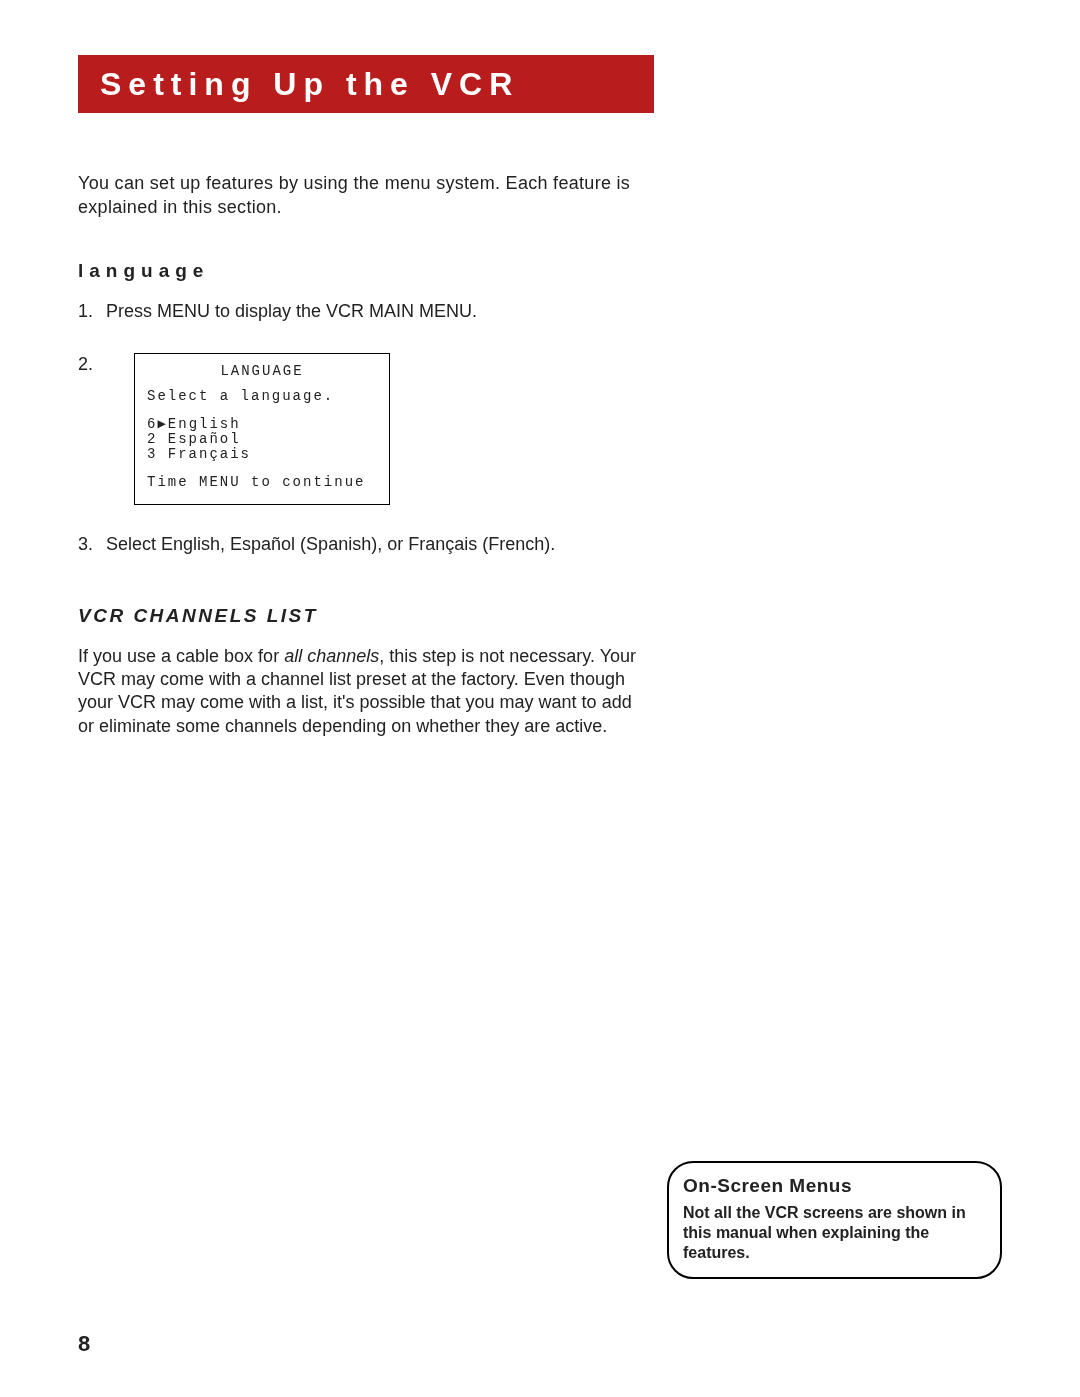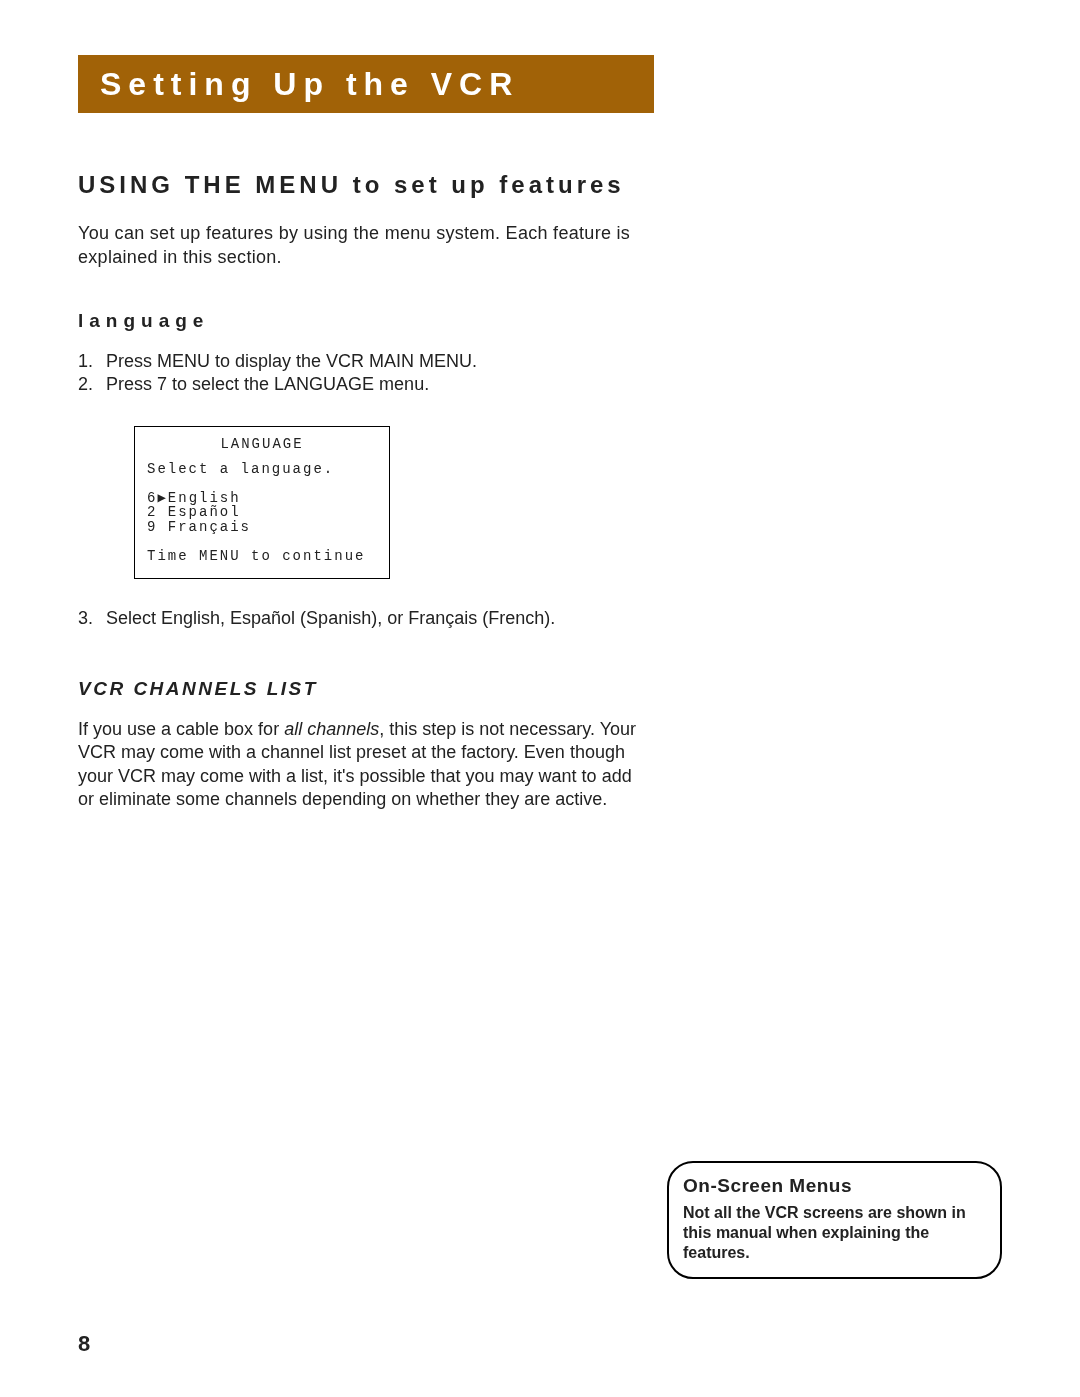"Setting Up the VCR" .chapter-banner { background: #a16207 -> #b91c1c }
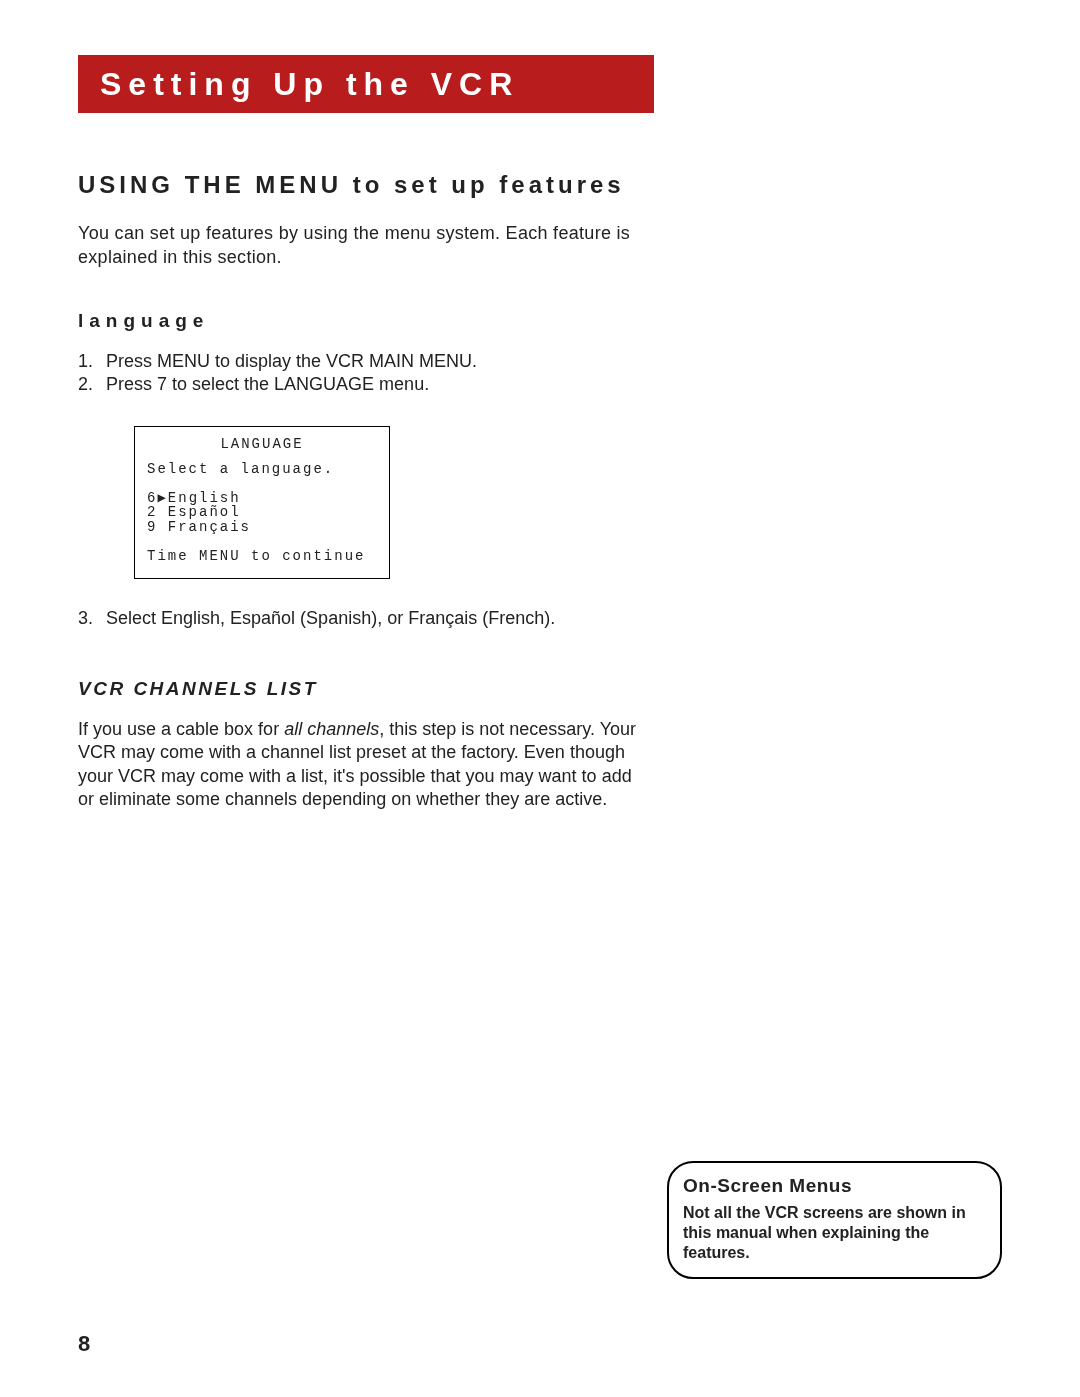"USING THE MENU to set" h2.section-heading { html: <h2>USING THE MENU to set up features</h2> -> none }
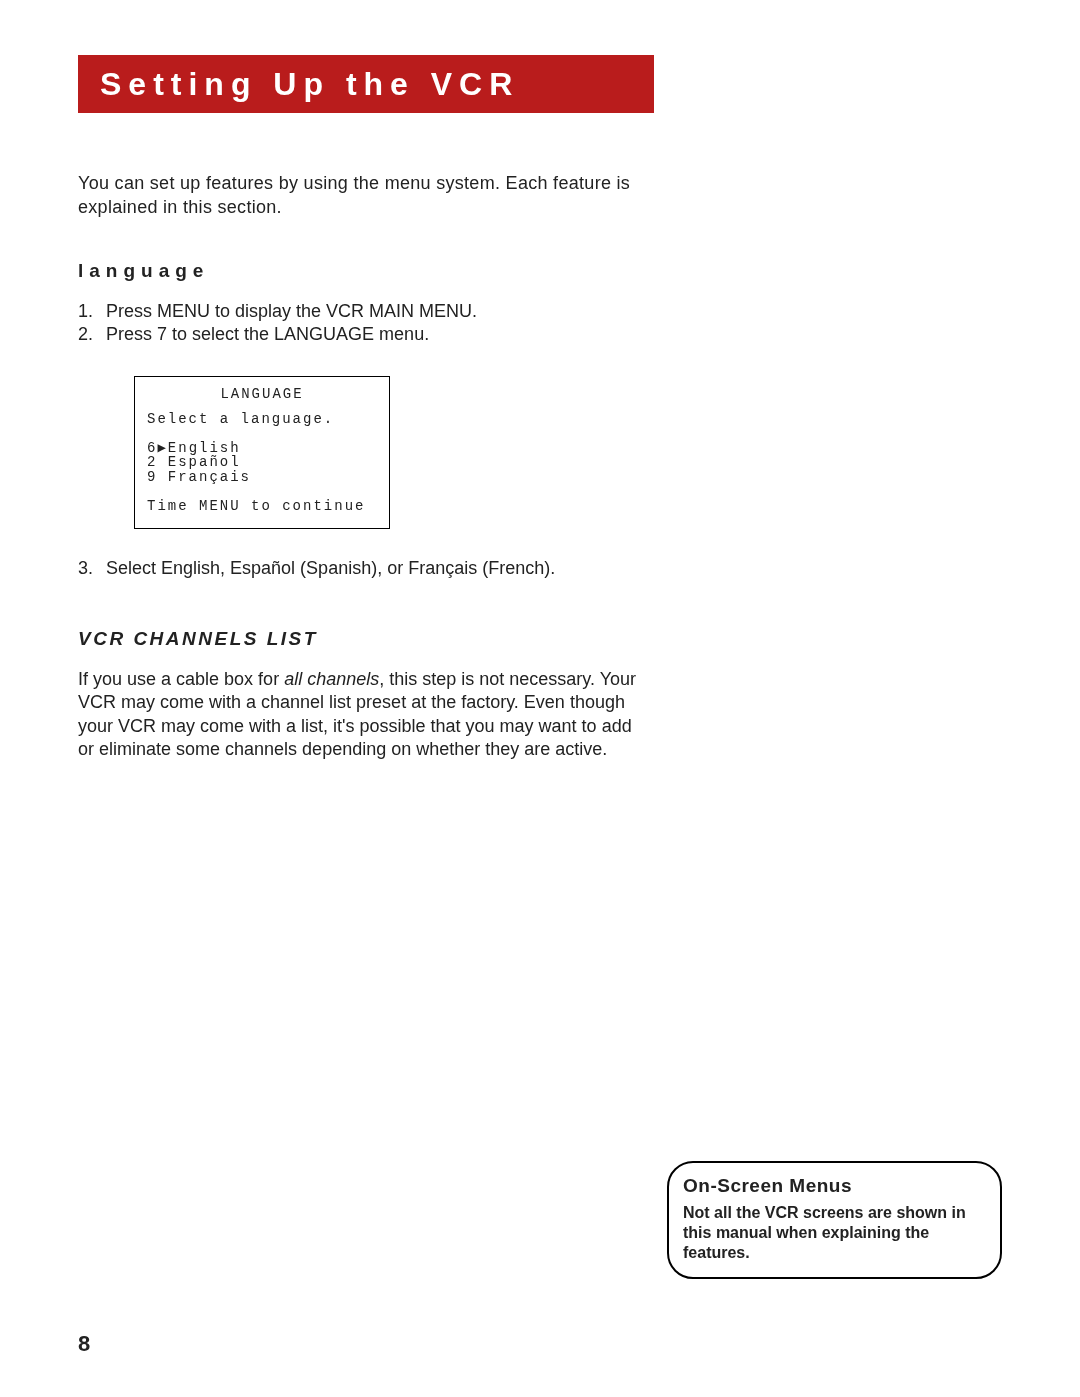"Press 7 to select the" span { html: <span>Press 7 to select the LANGUAGE menu.</span> -> none }
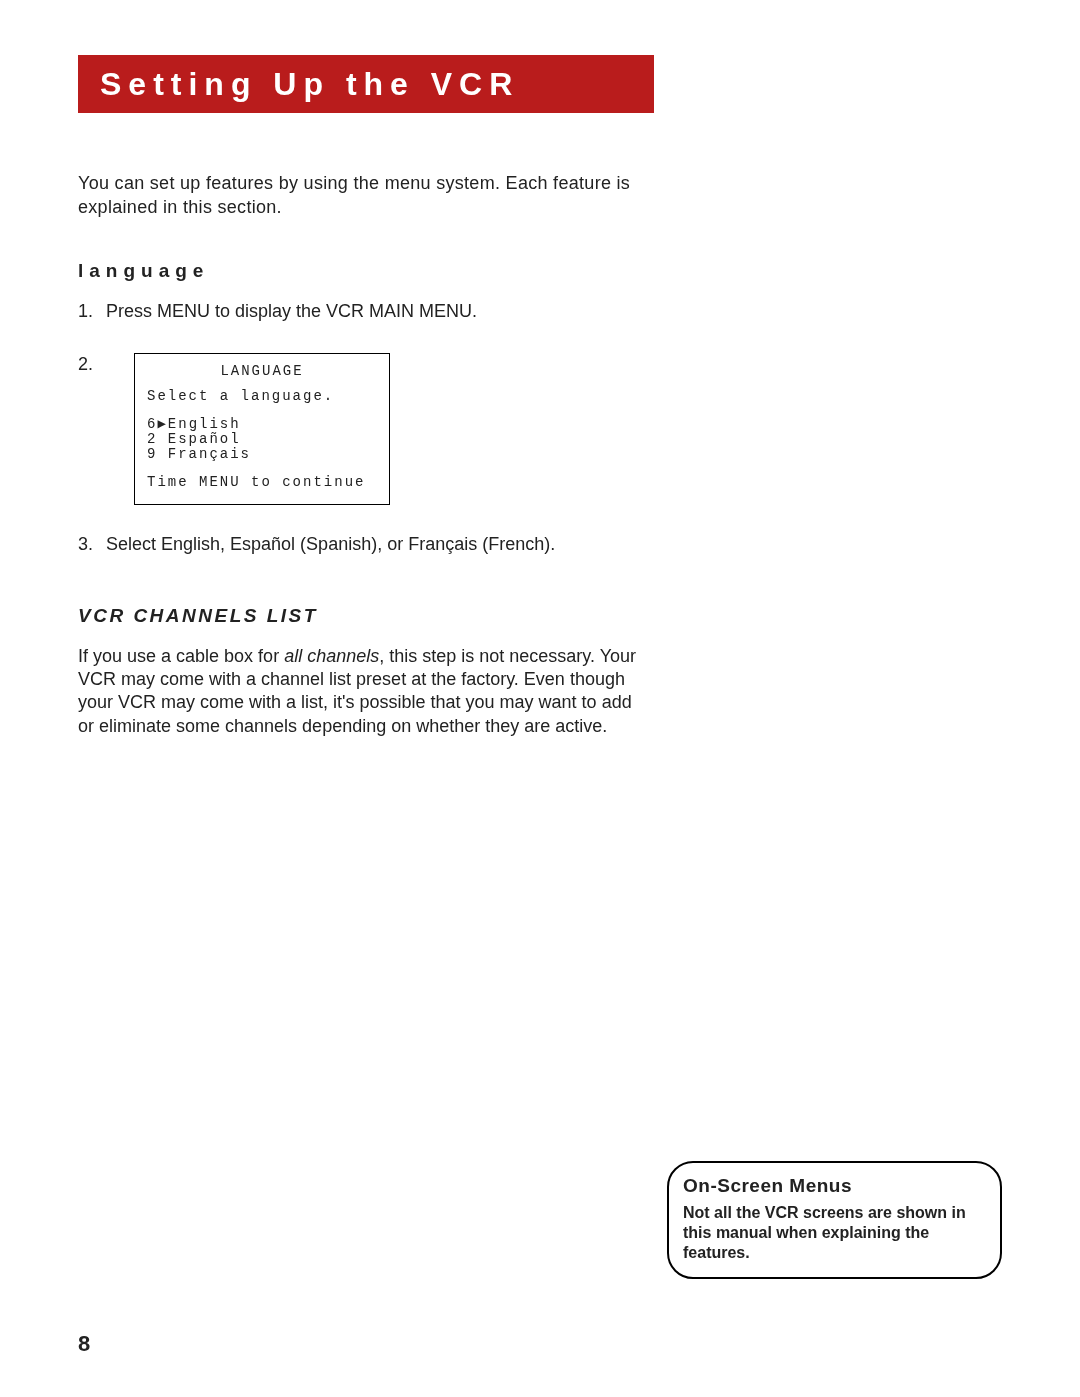"9 Français" div.menu-row { text: 9 -> 3 }
